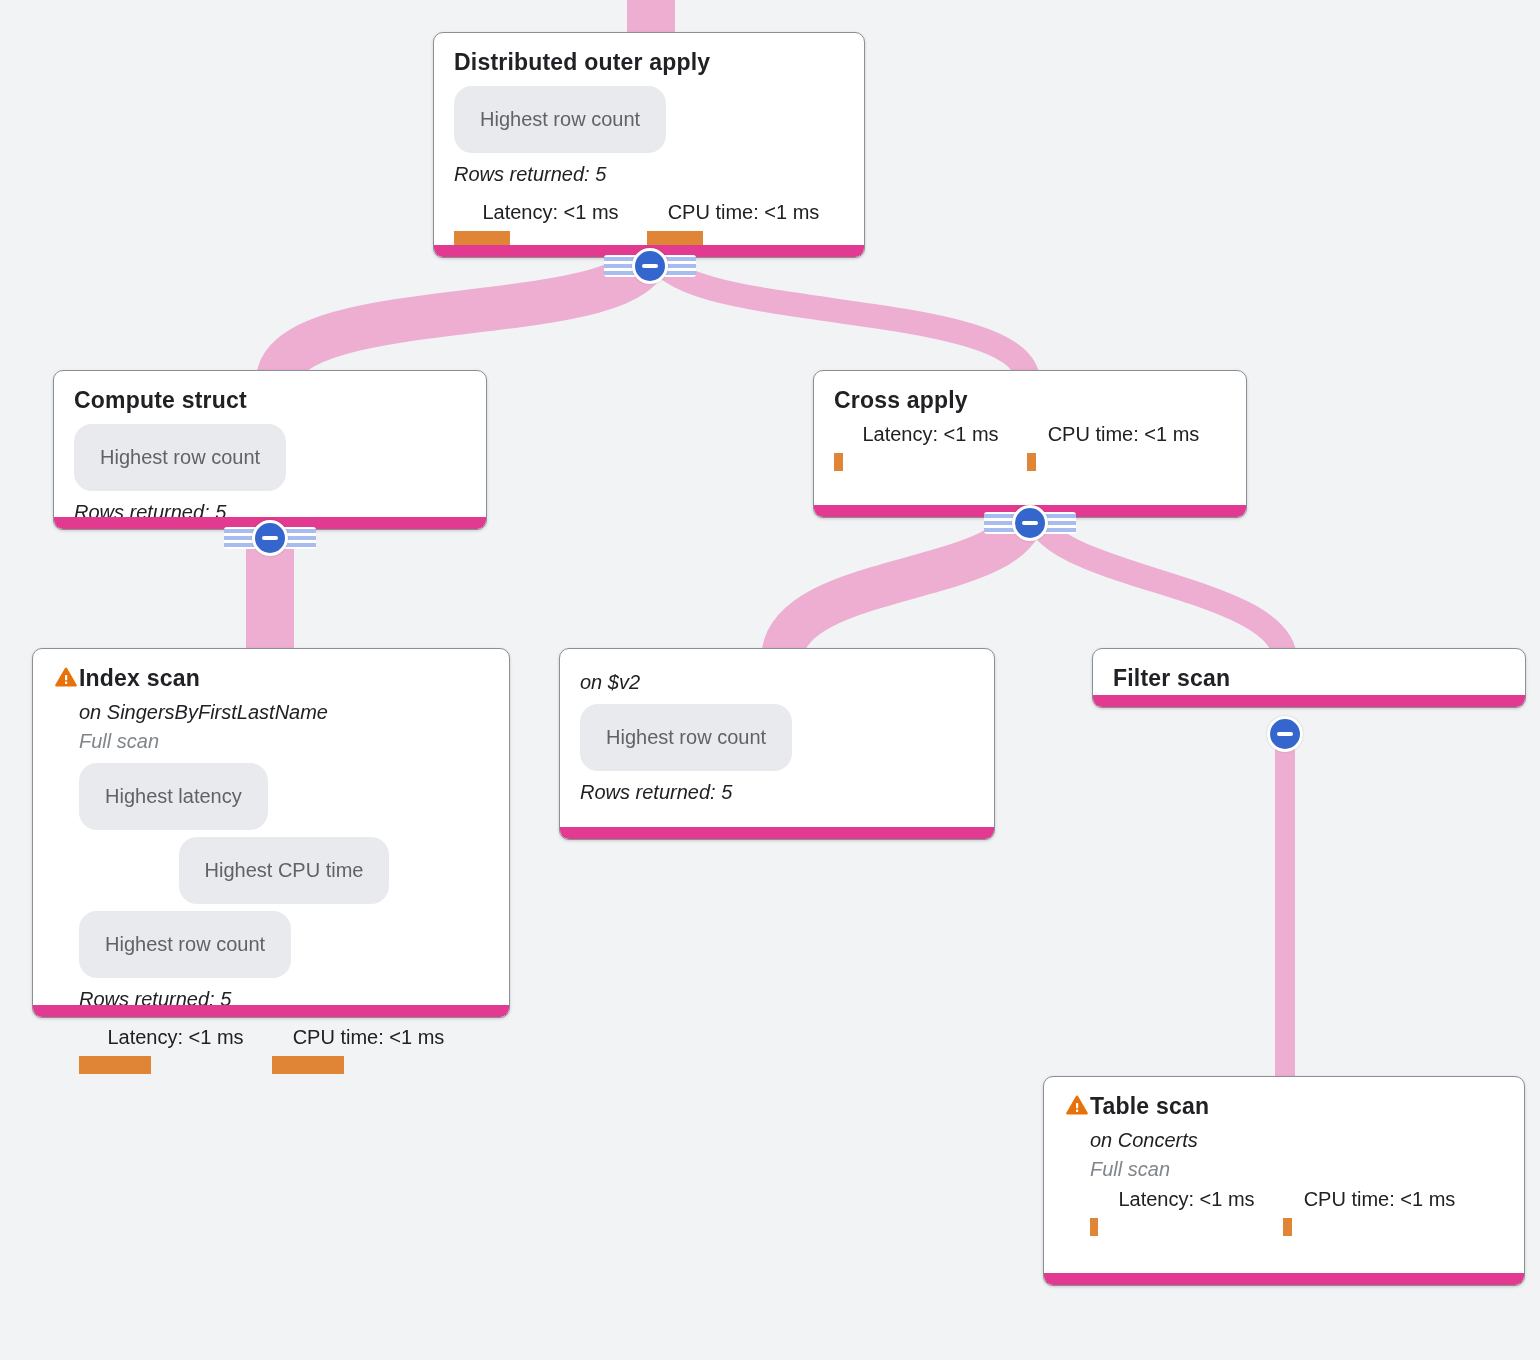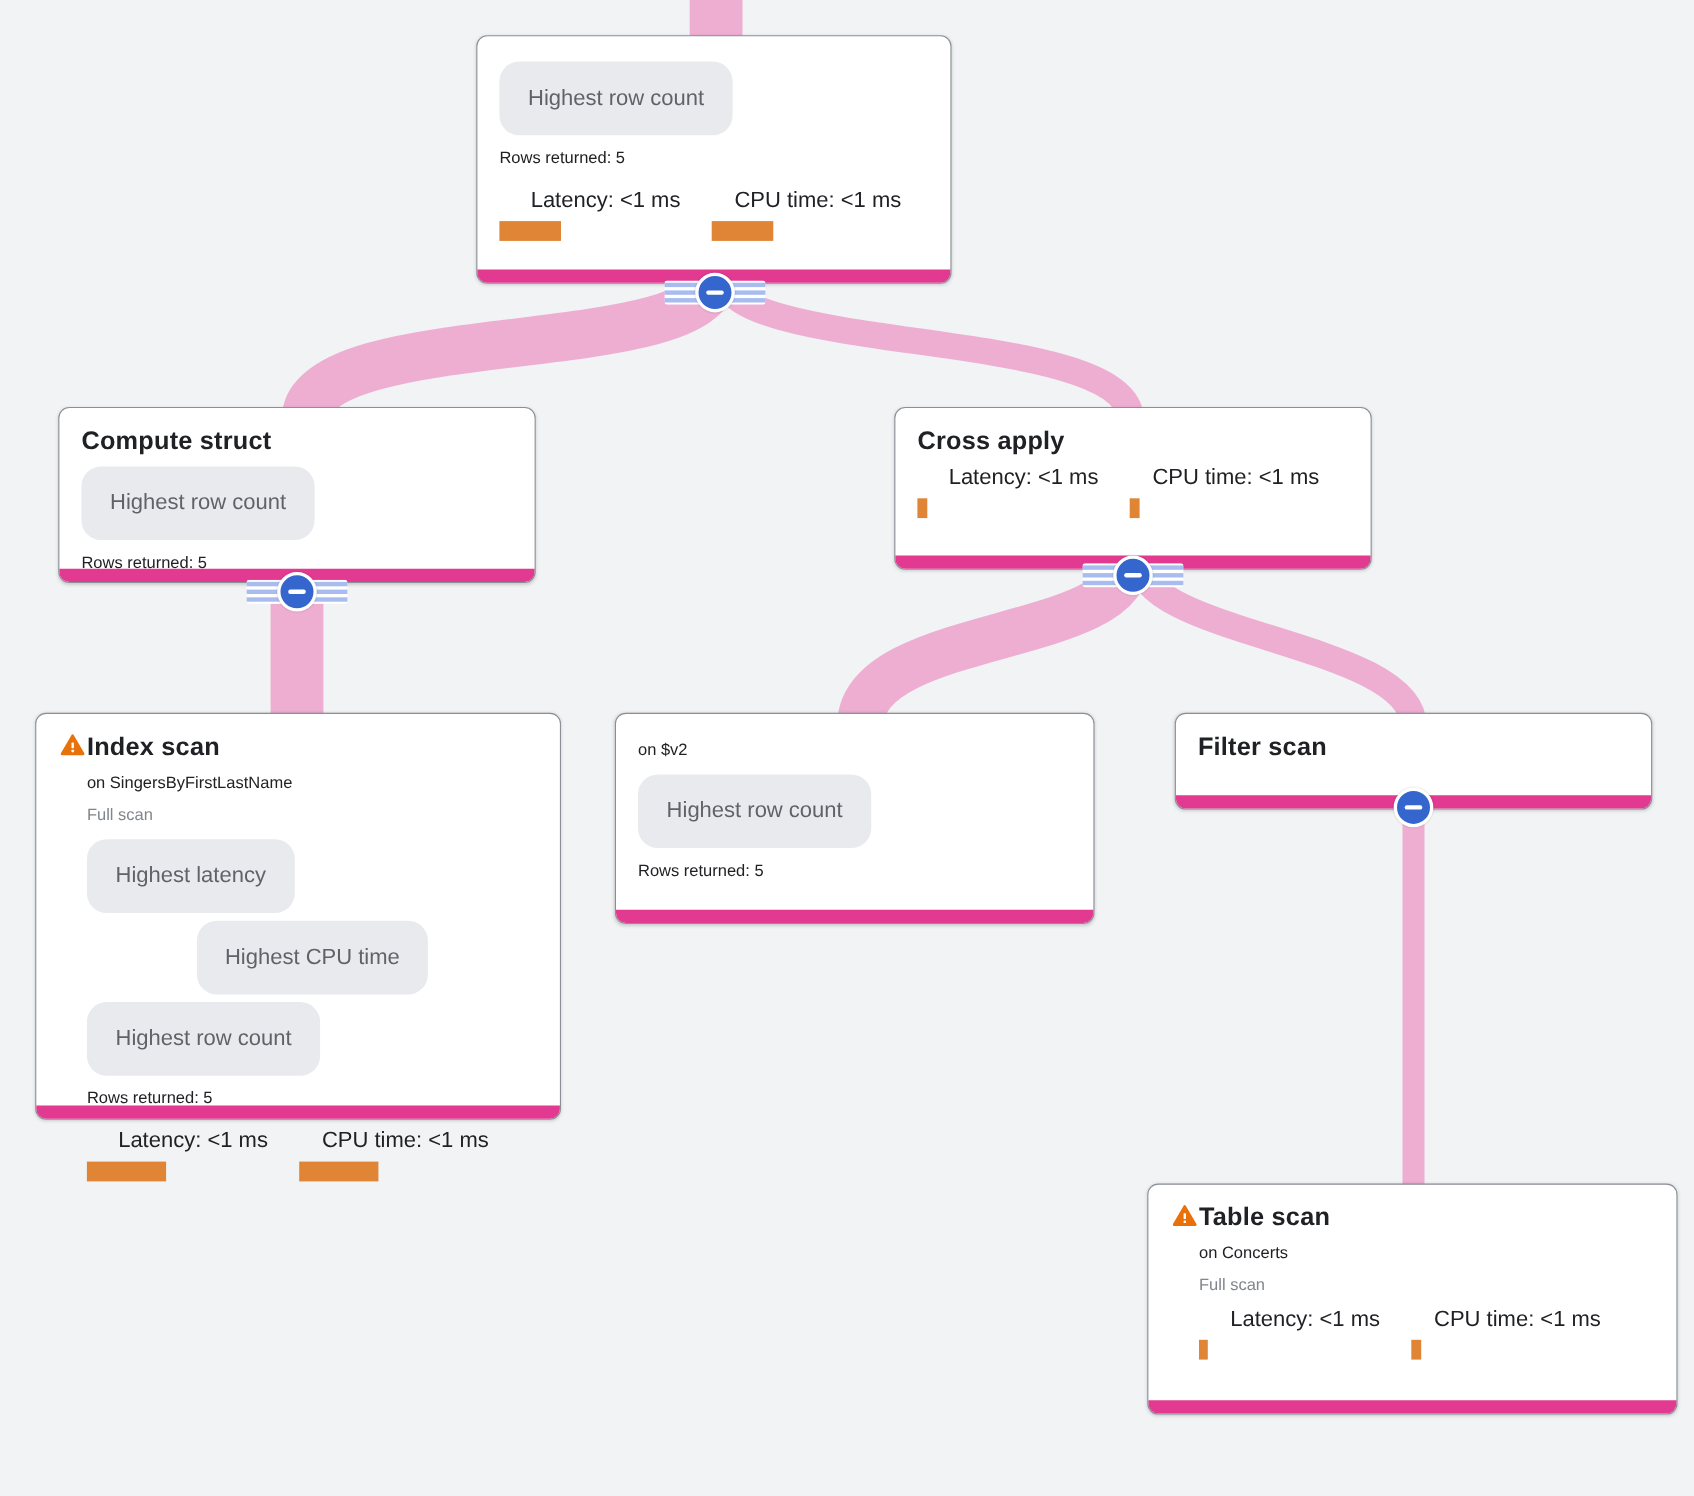"Distributed outer apply" div.title { html: none -> <div>Distributed outer apply</div> }
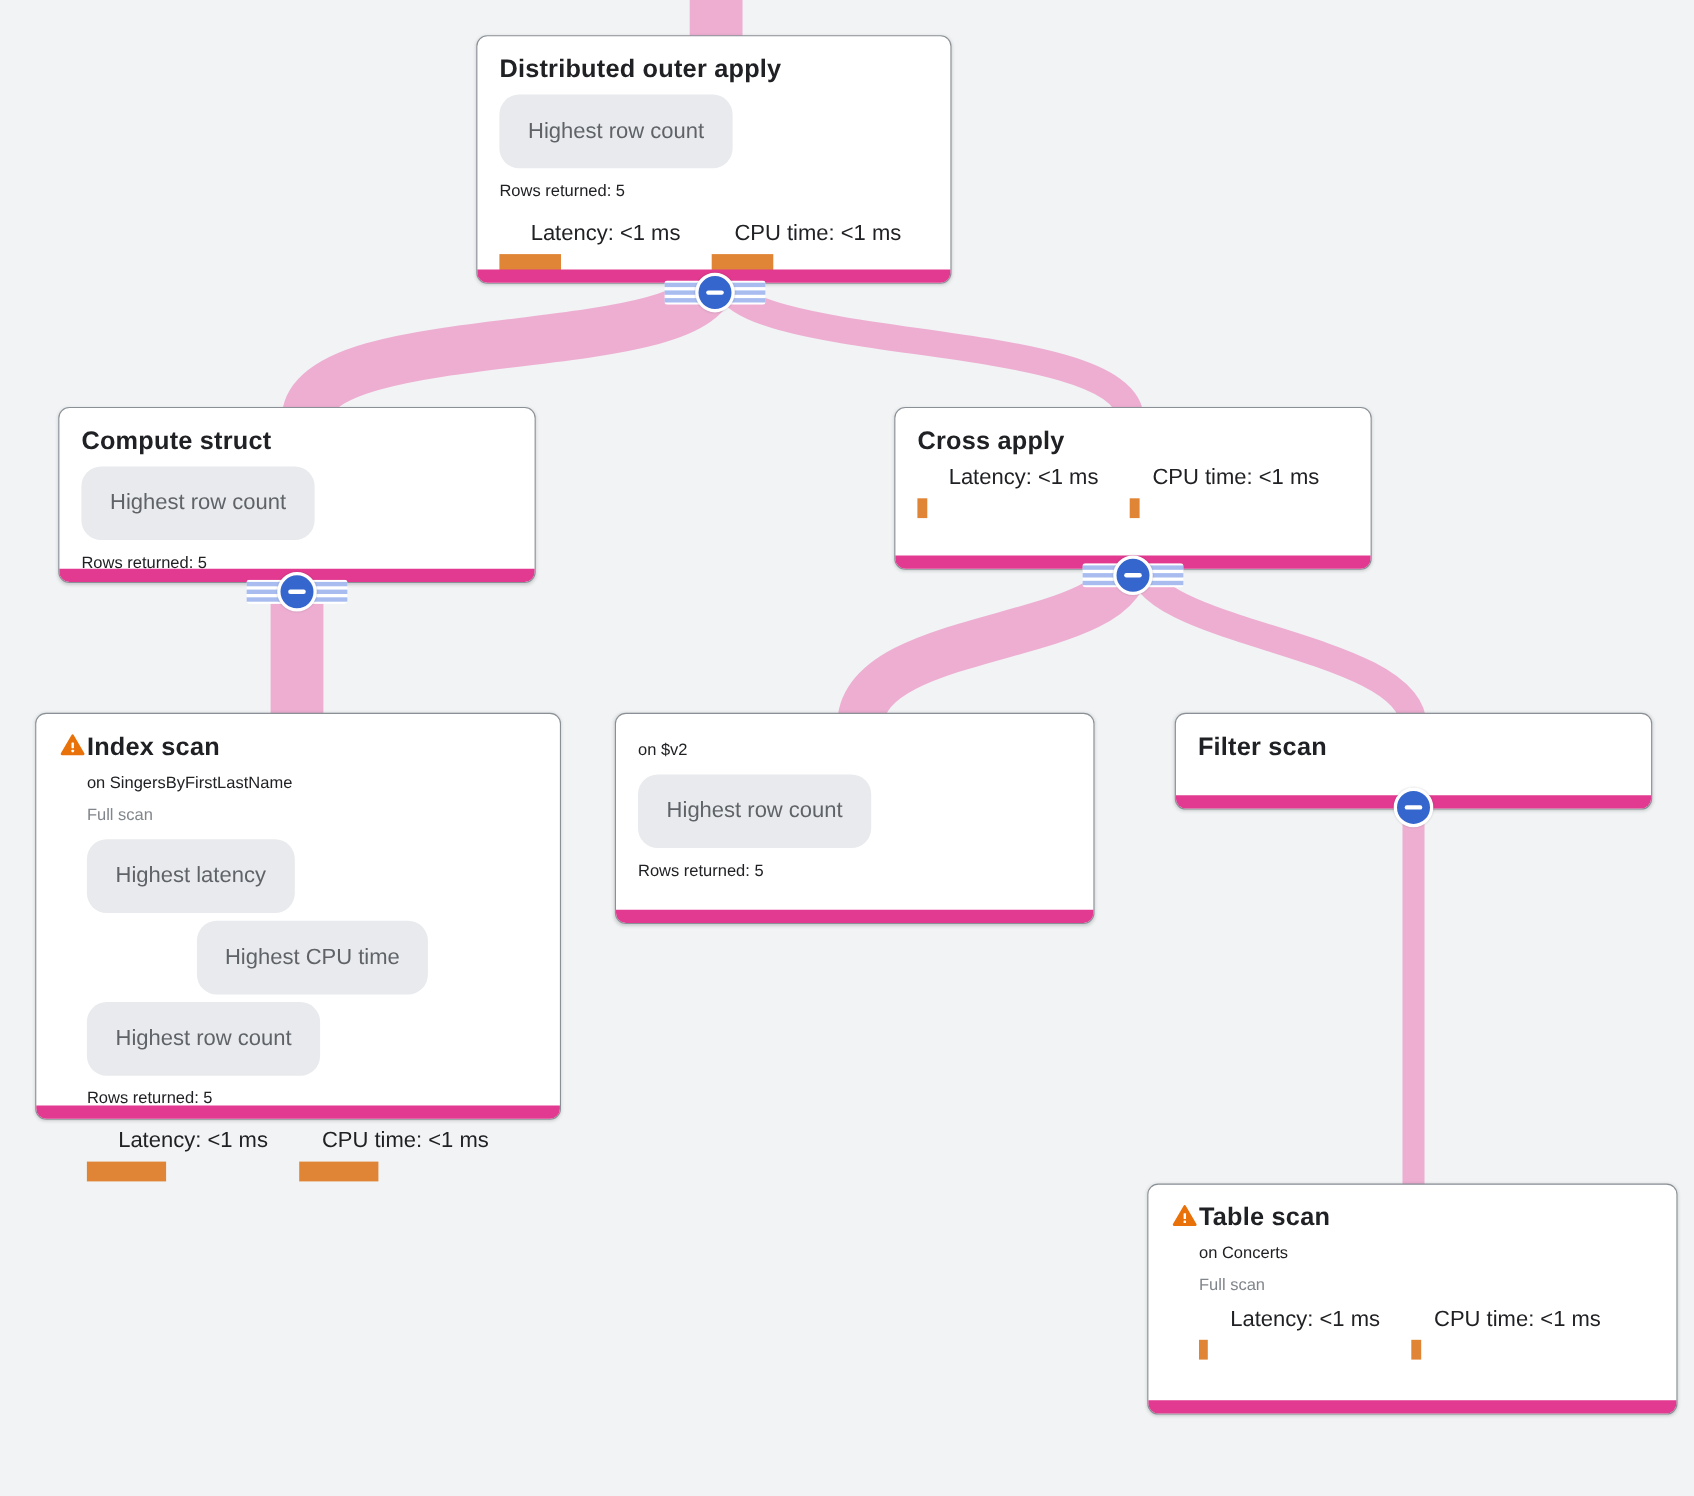"Rows returned: 5" .line { font-size: 15px -> 20px; font-style: none -> italic }
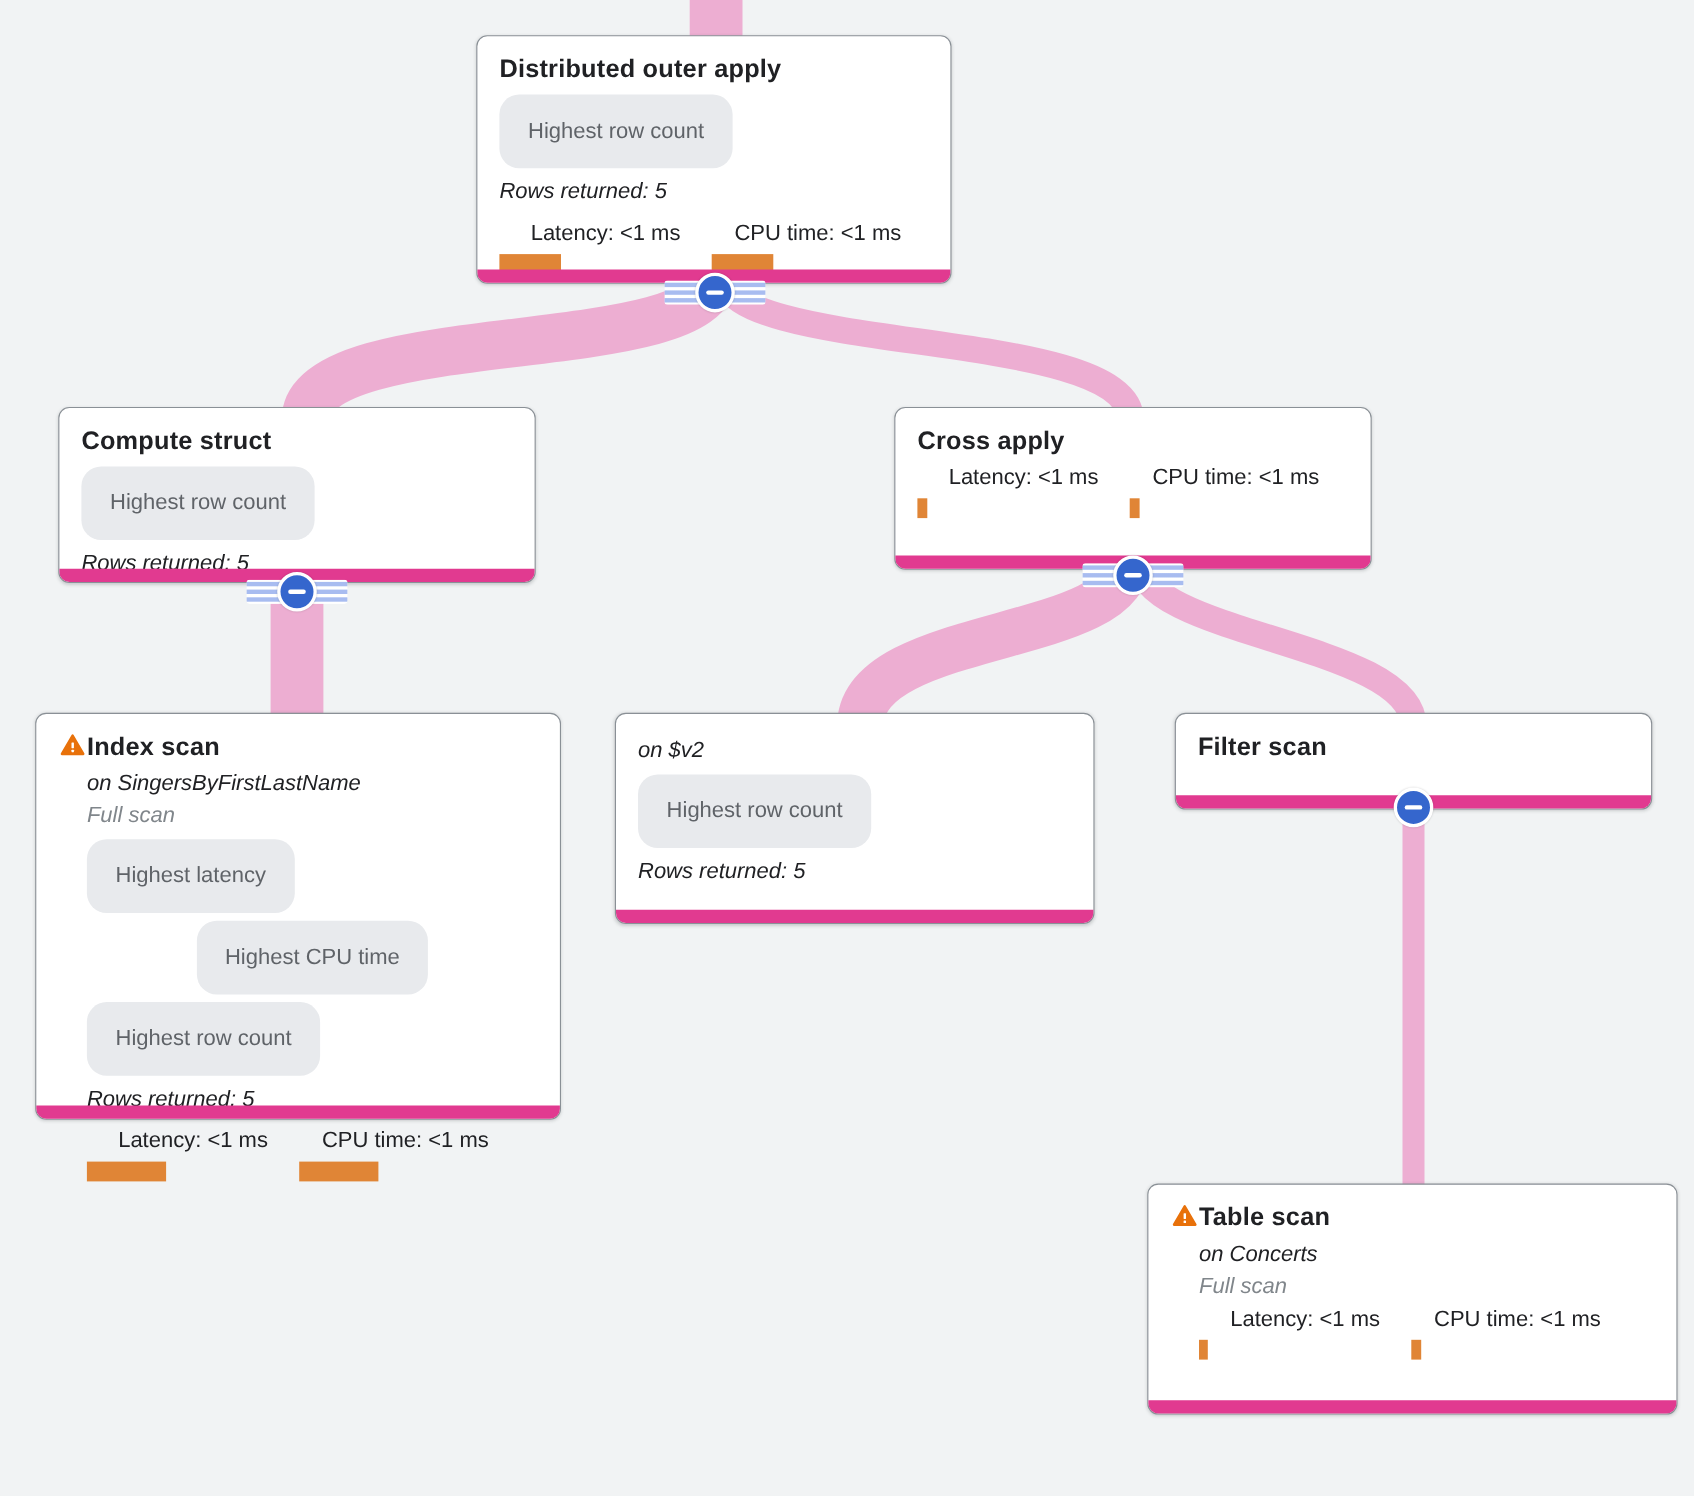"Filter scan" div.card { height: 88px -> 60px; left: 1068px -> 1092px }
